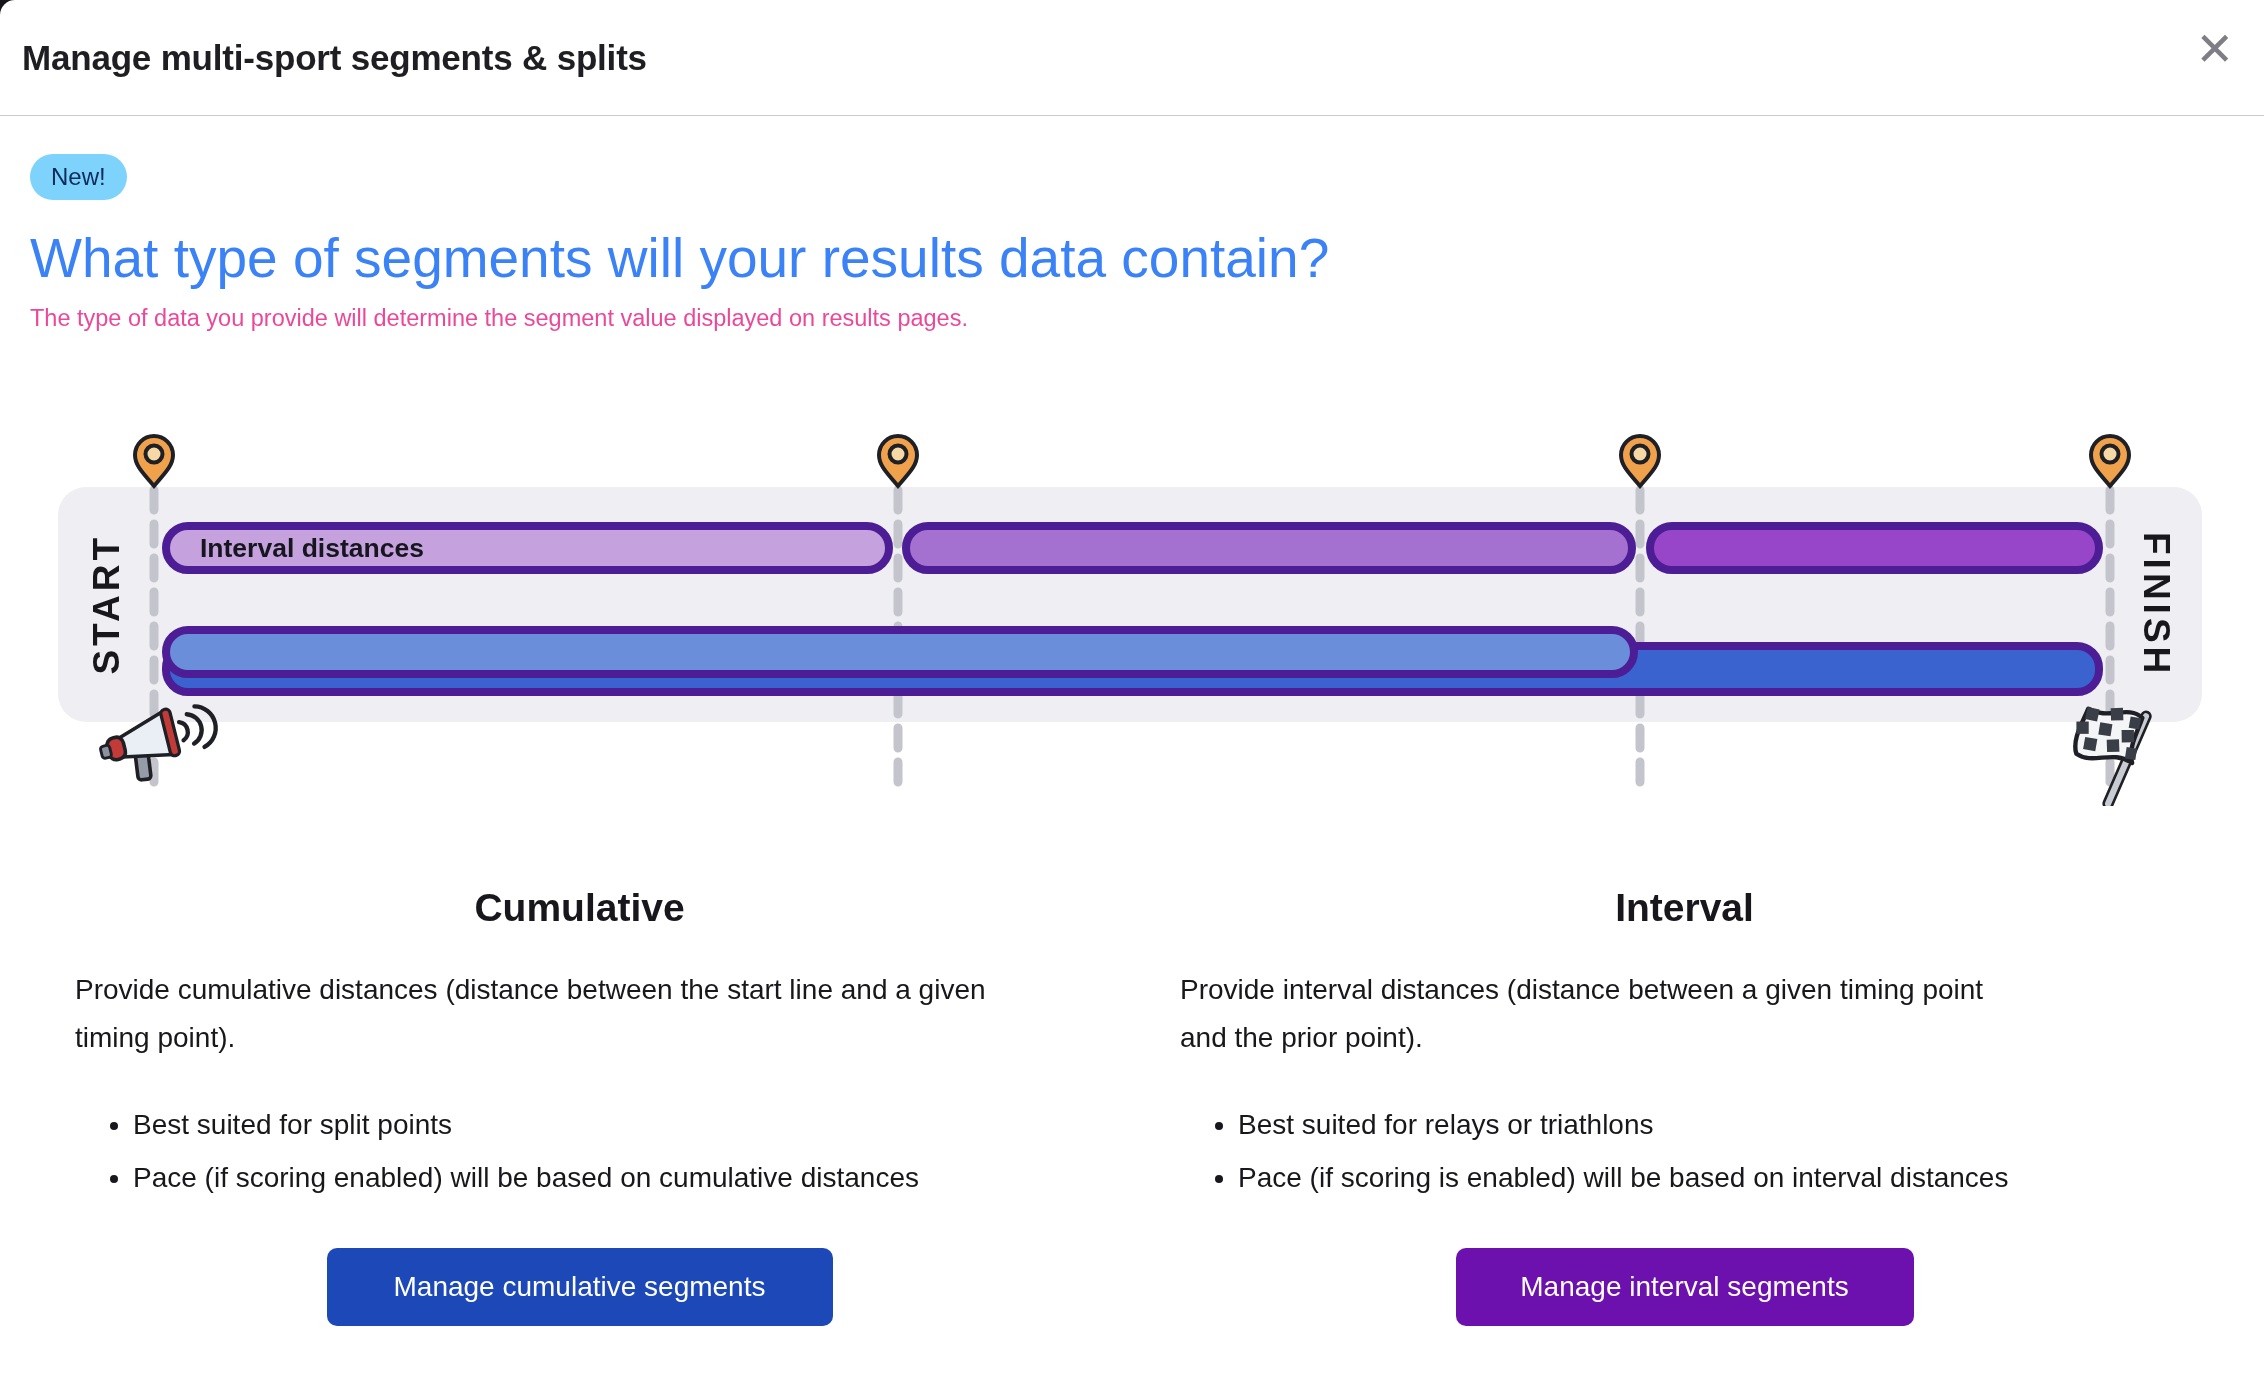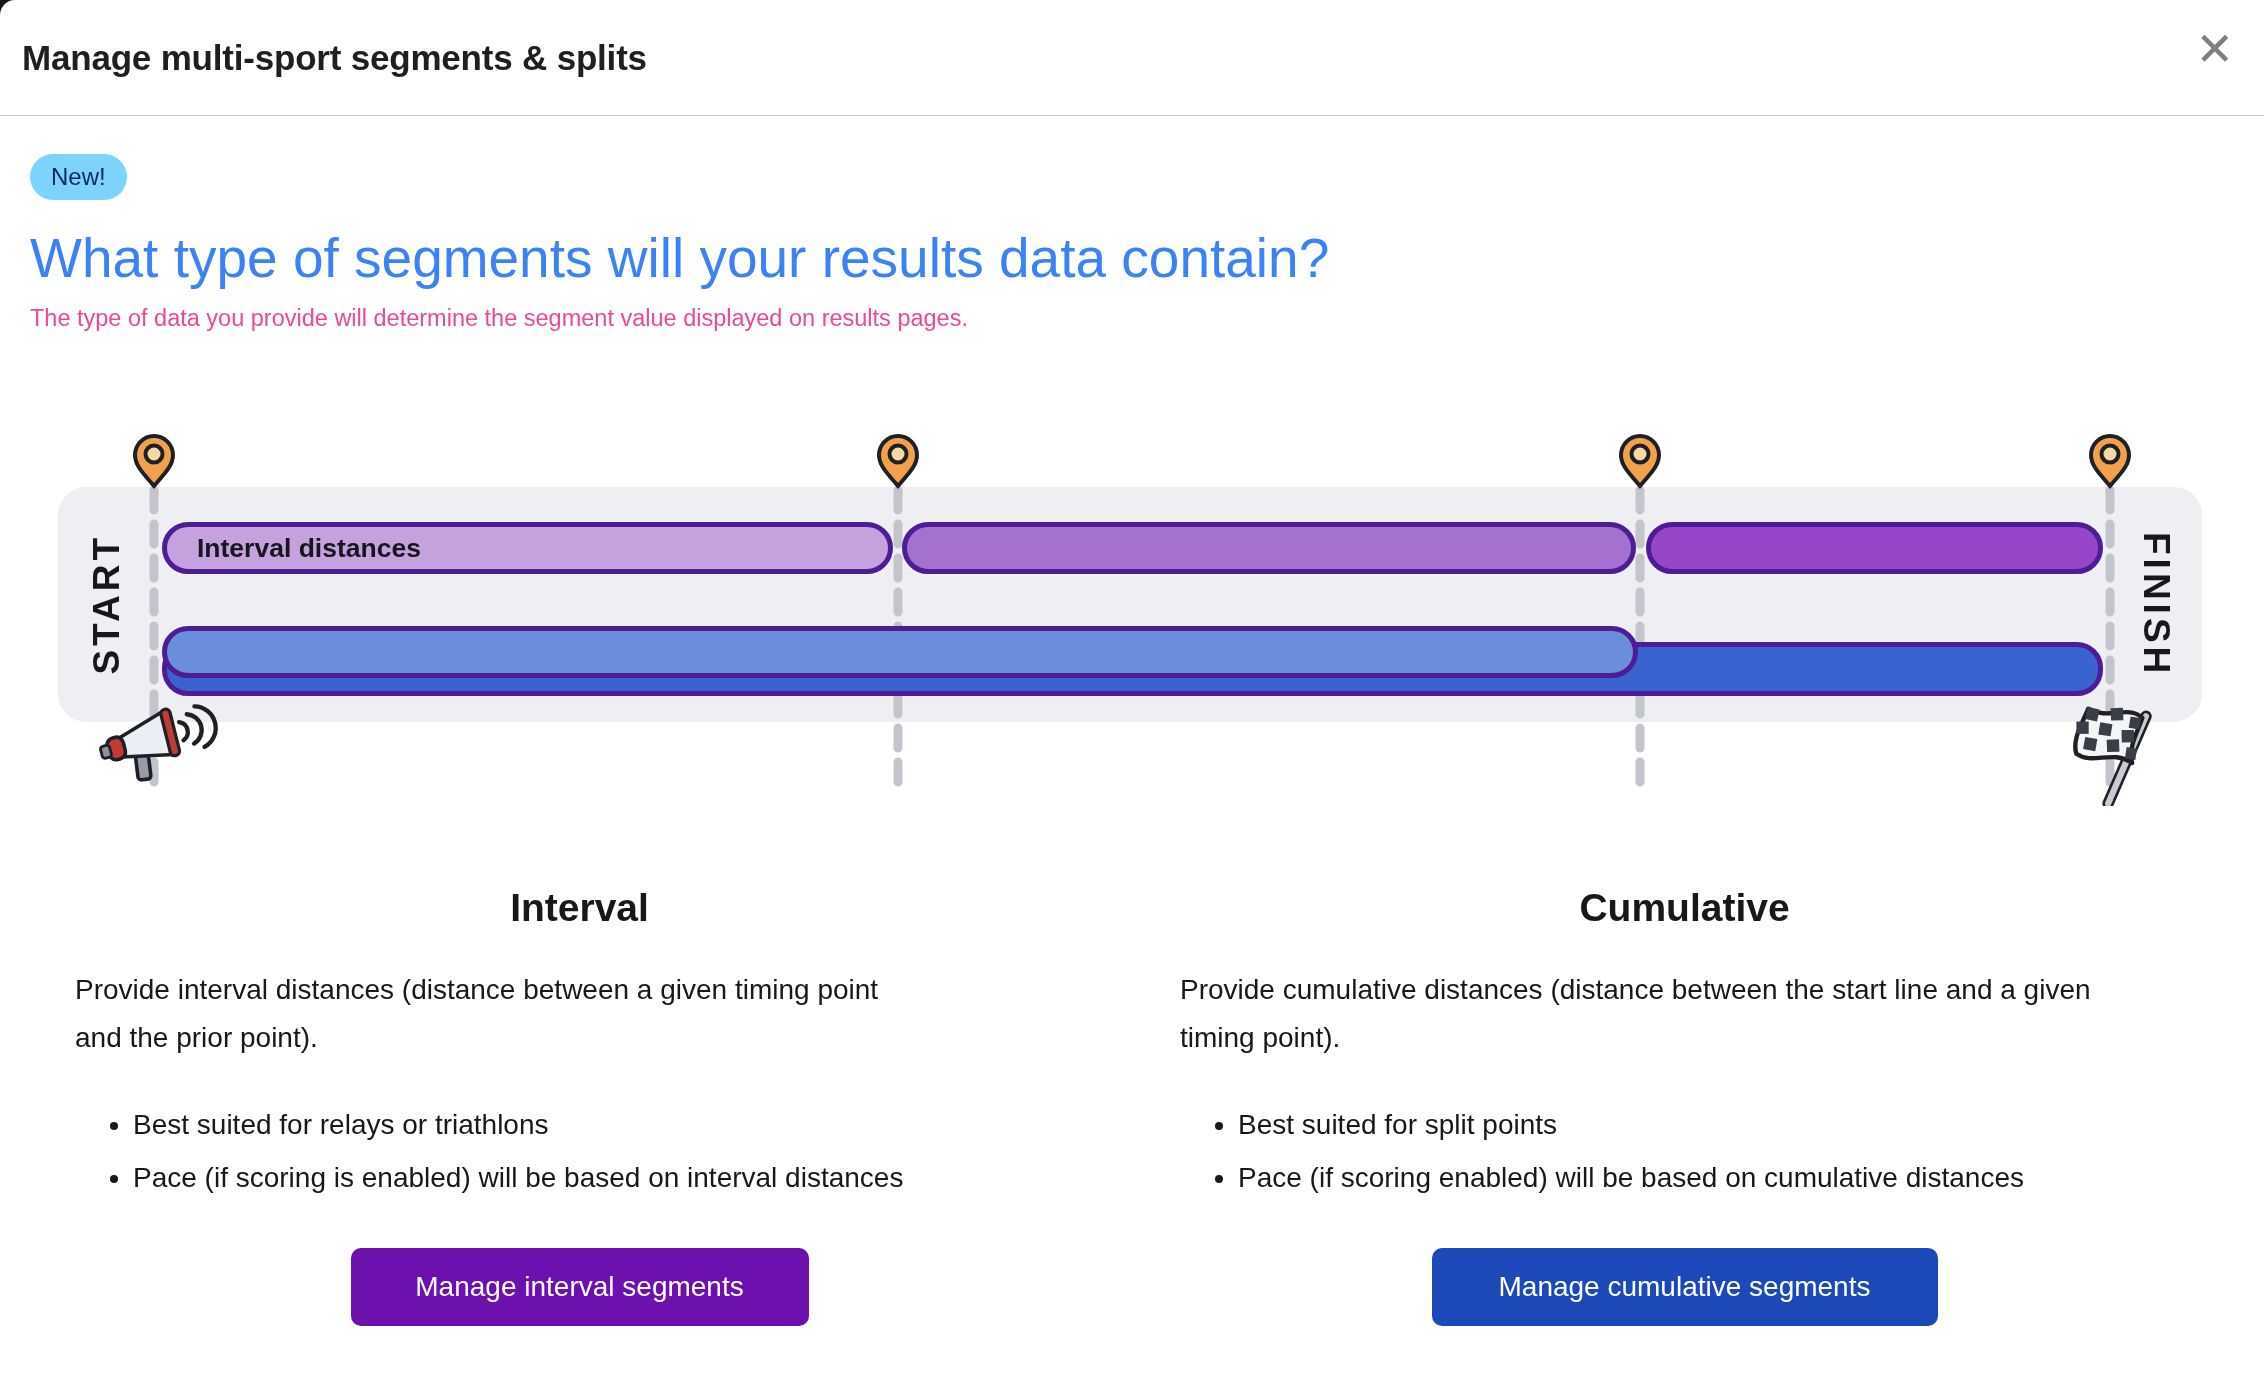"Interval distances" .bar { border: 5px solid #4c1d95 -> 8px solid #4c1d95 }
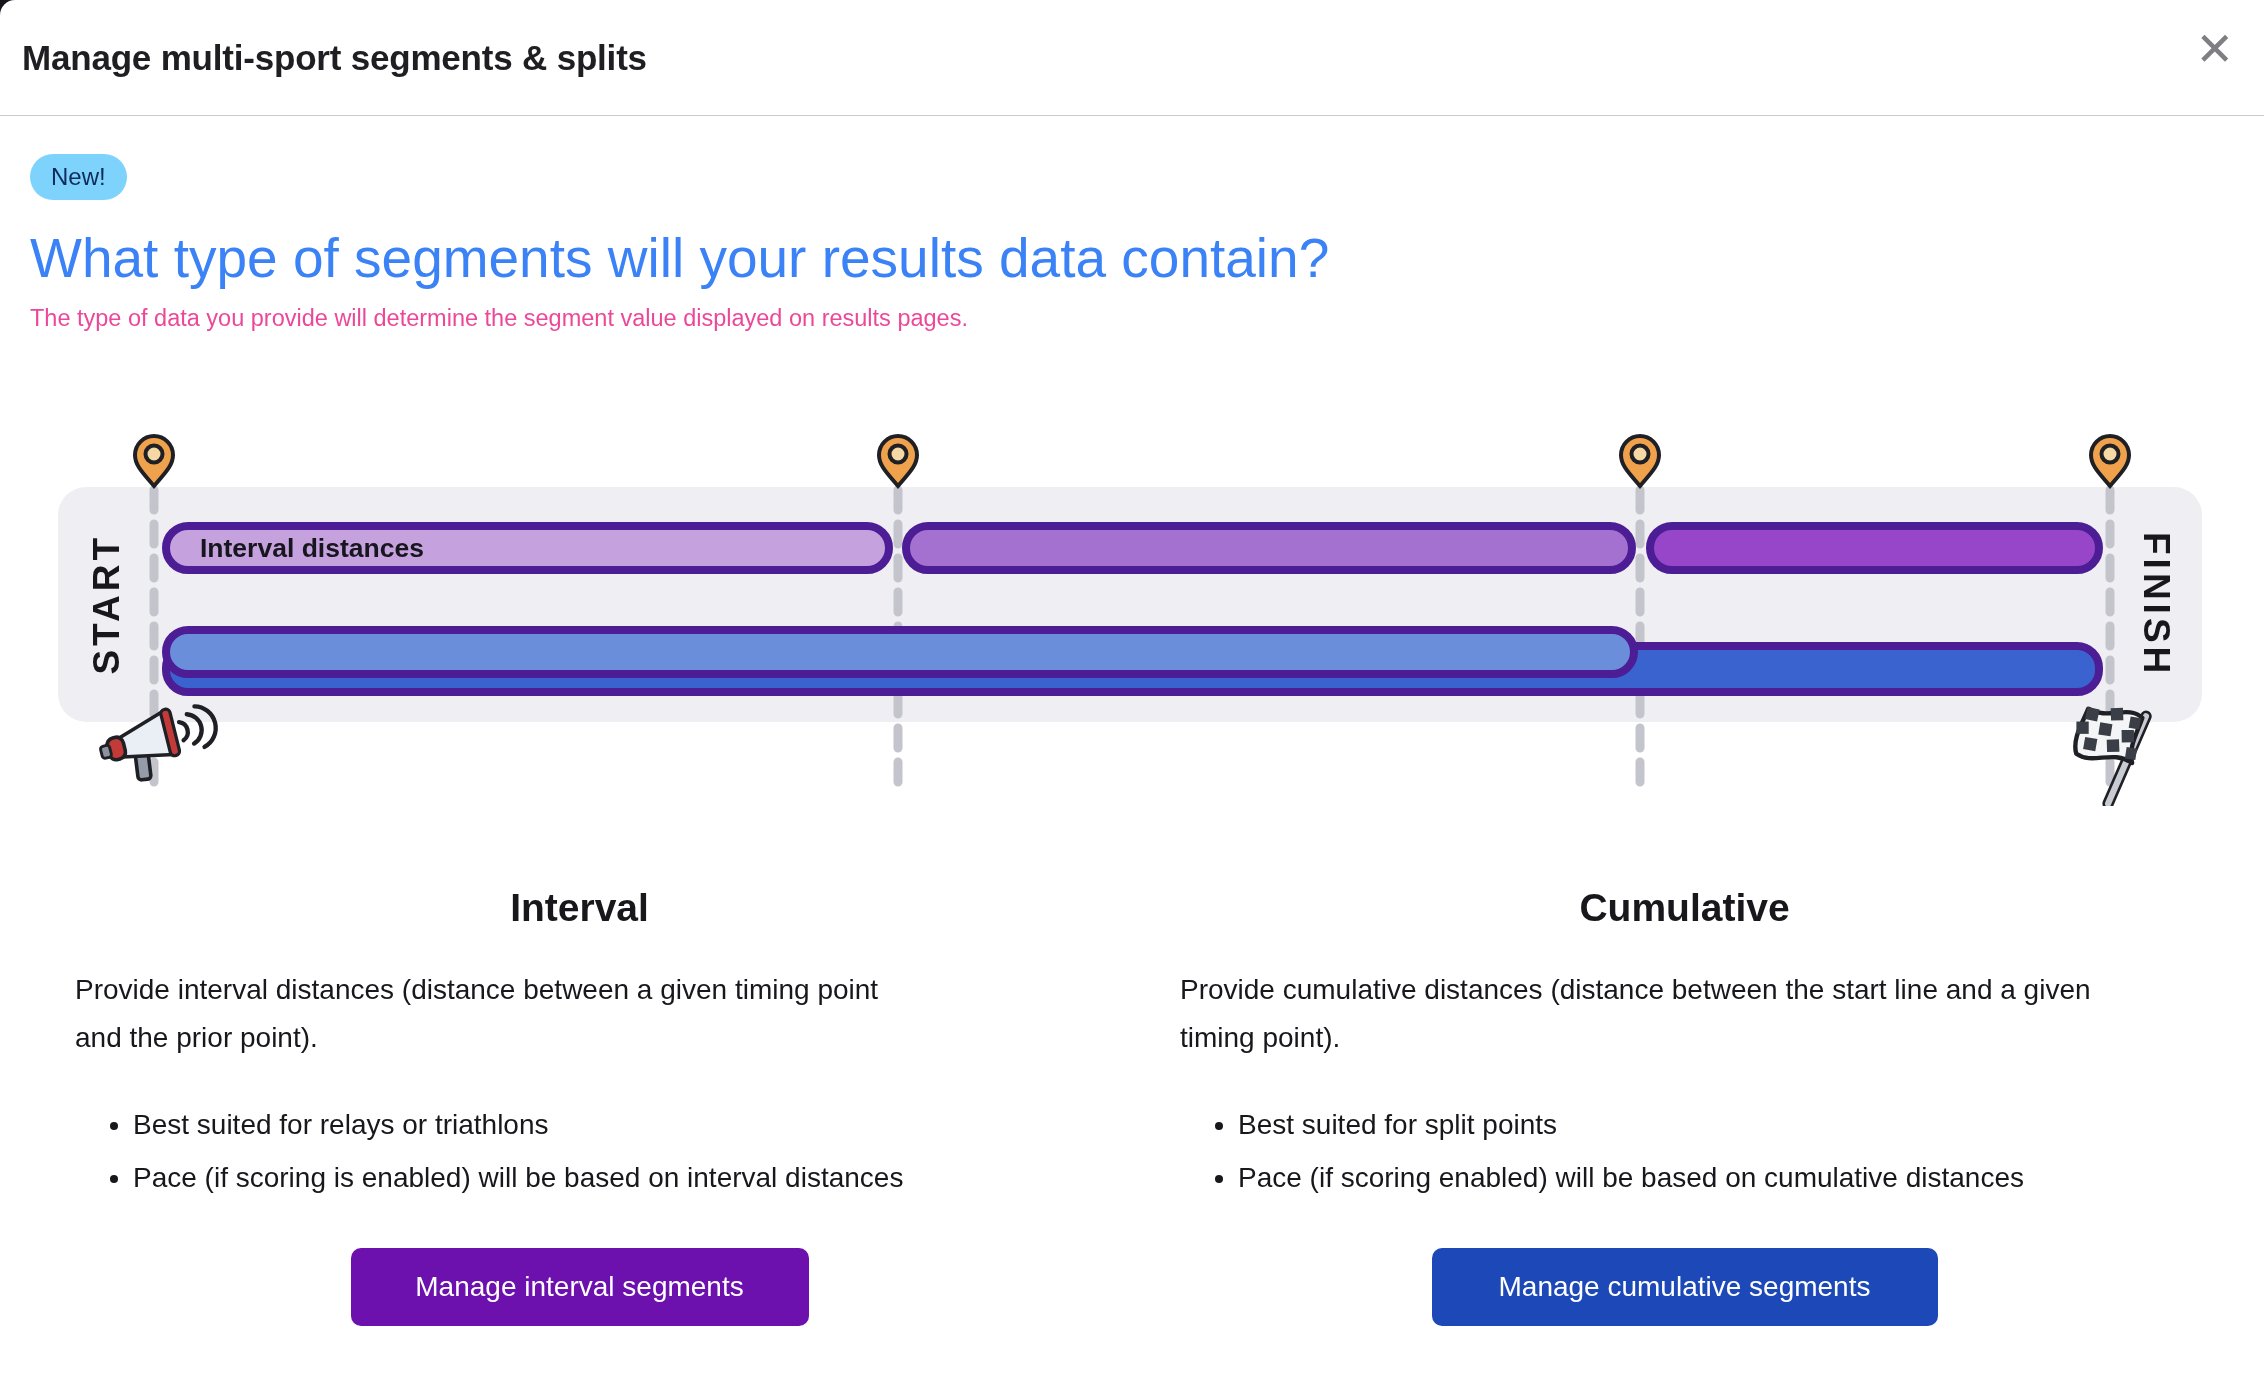"Interval" section.col { order: before "Cumulative" -> after "Cumulative" }
